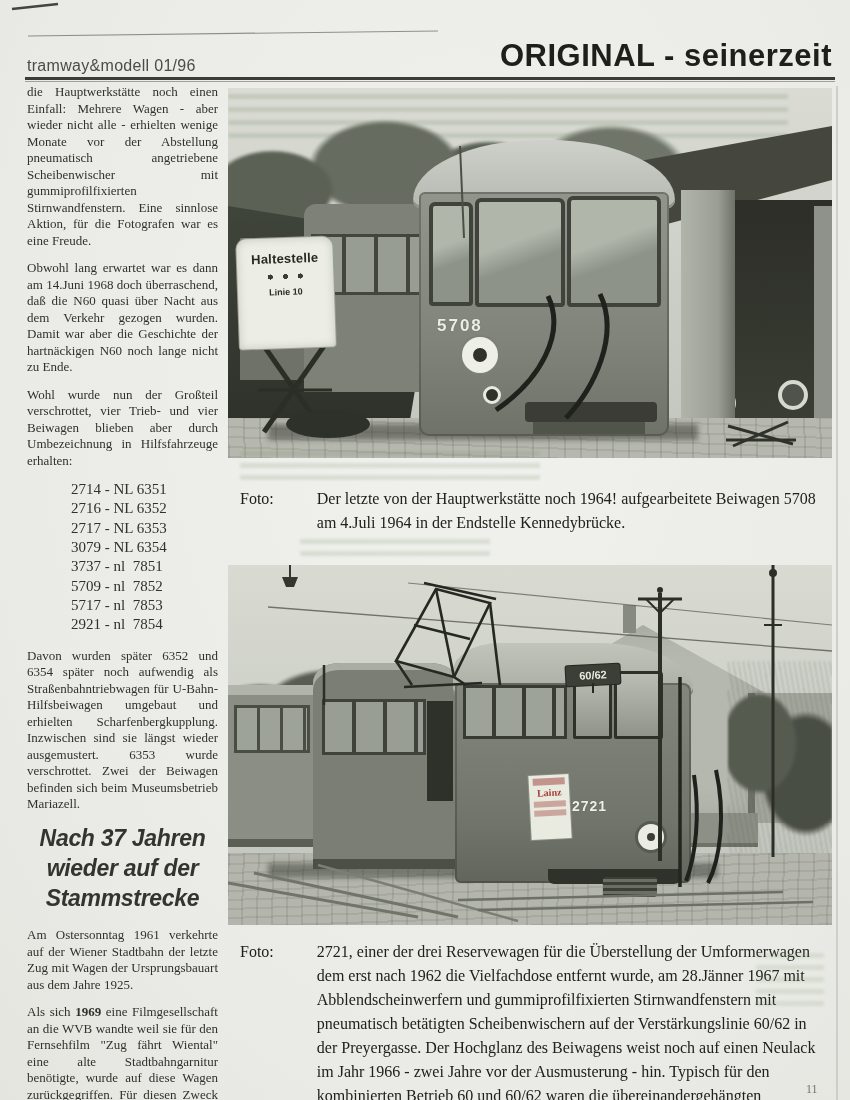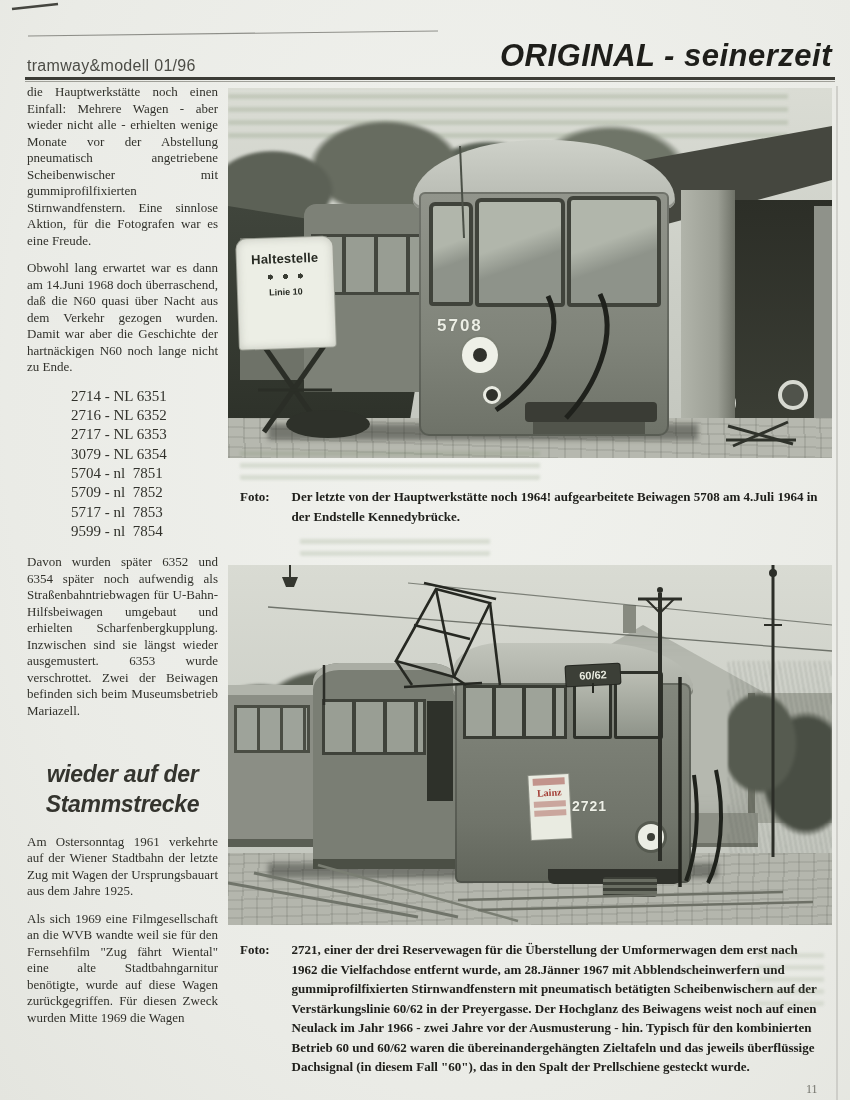"ORIGINAL - seinerzeit" .section-title { font-style: italic -> none }
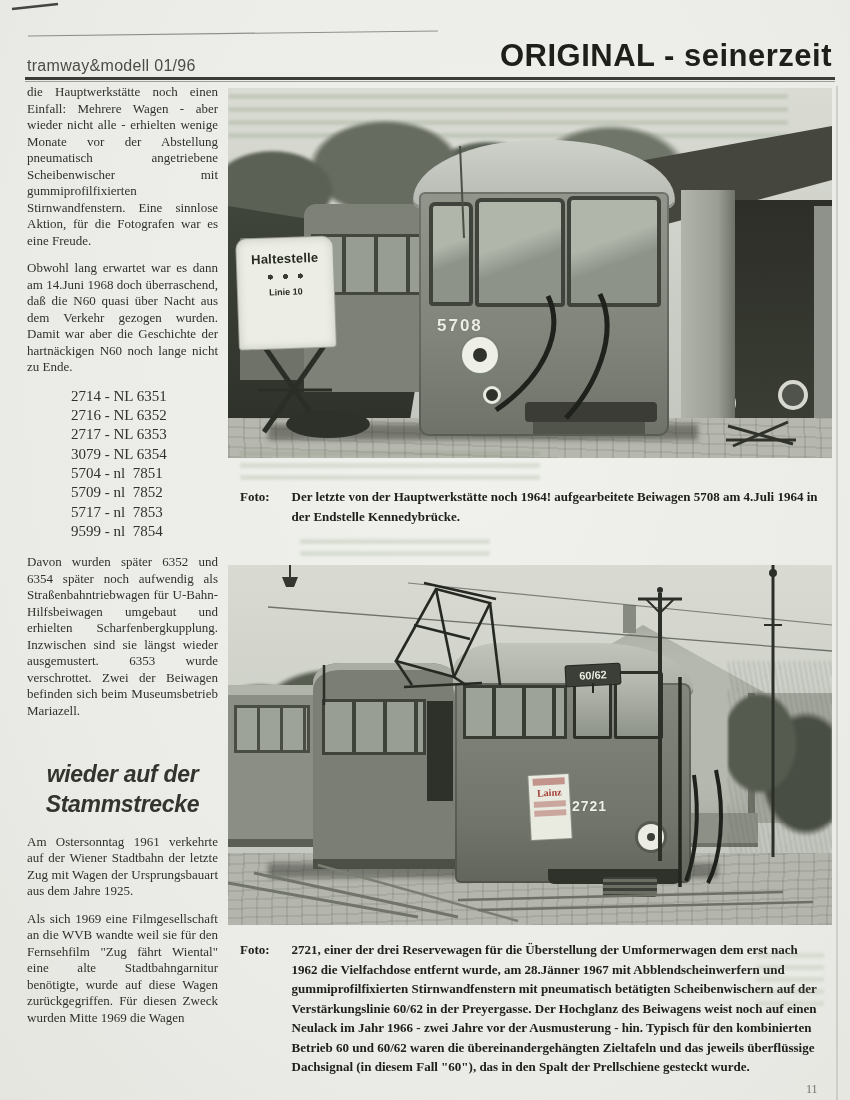"Wohl wurde nun der Großteil" p { html: none -> <p>Wohl wurde nun der Großteil verschrottet, vier Trieb- und vier Beiwagen blieben aber durch Umbezeichnung in Hilfsfahrzeuge erhalten:</p> }
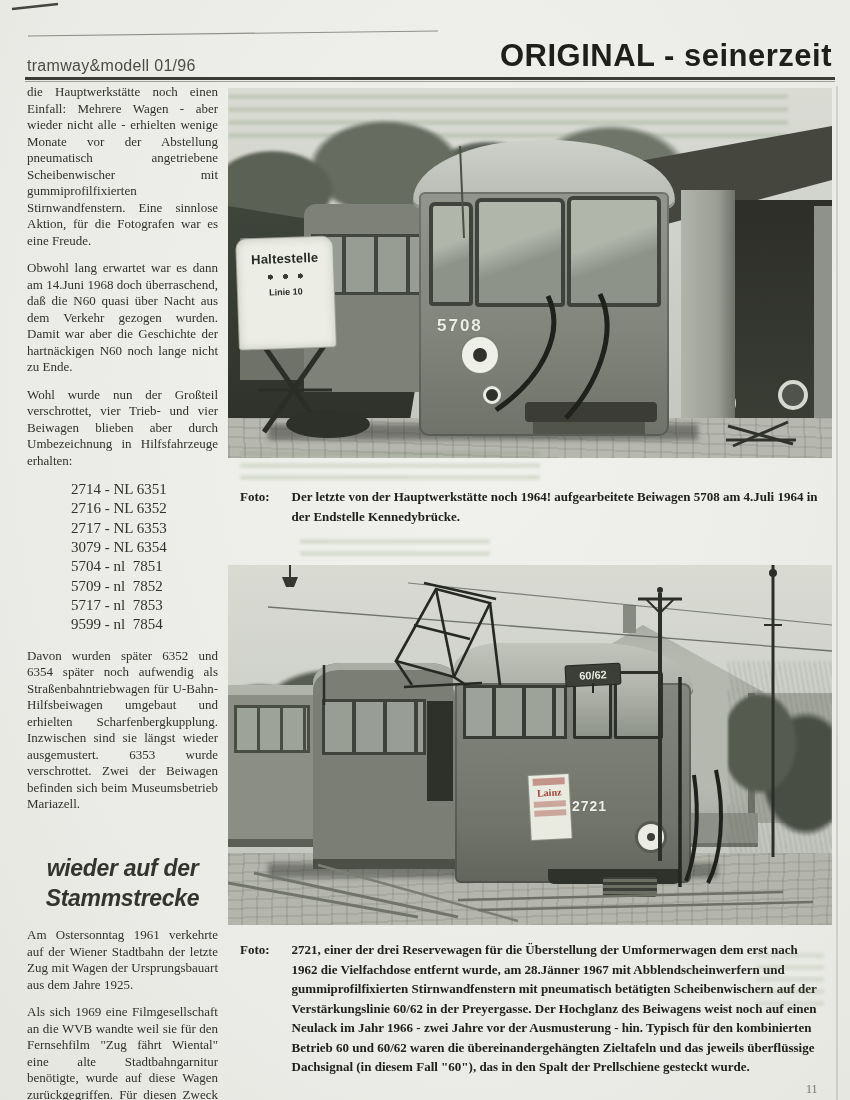"Foto:" .caption { font-size: 13px -> 16px; font-weight: bold -> normal; gap: 22px -> 9px }
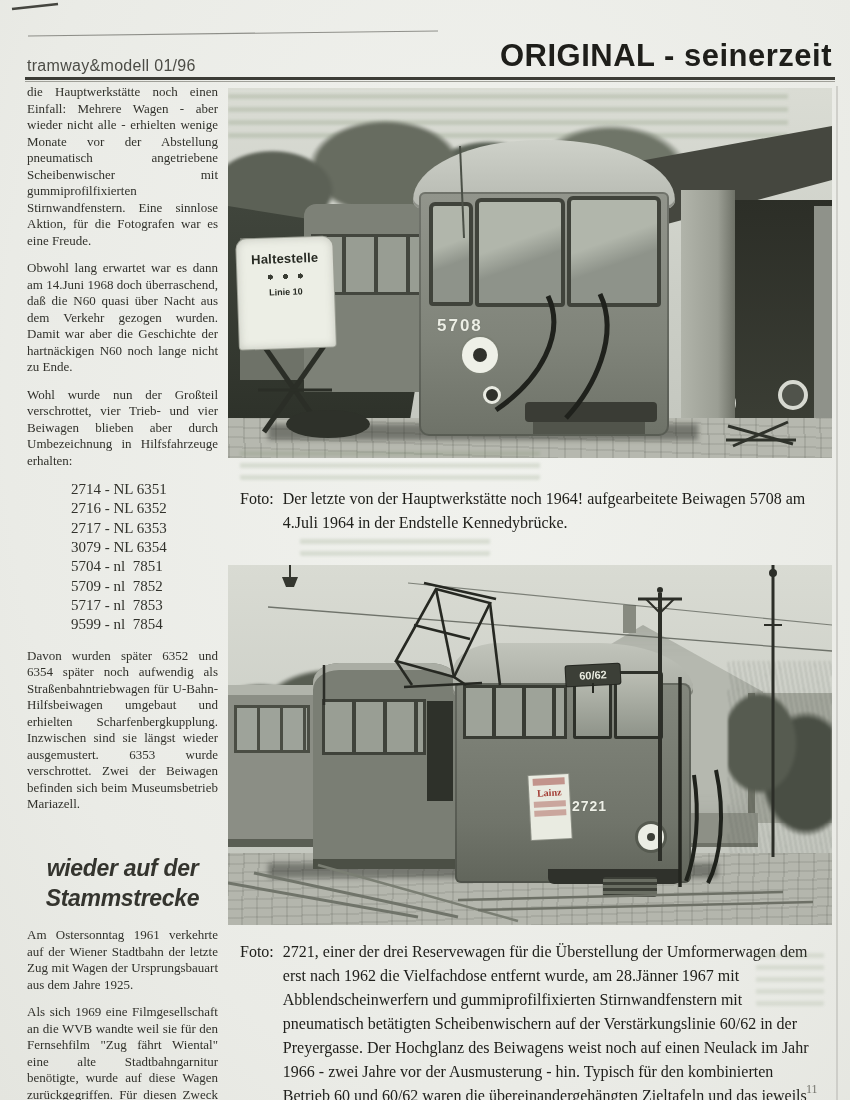"Der letzte von der Hauptwerkstätte" .cap-text { margin-left: none -> 34px }
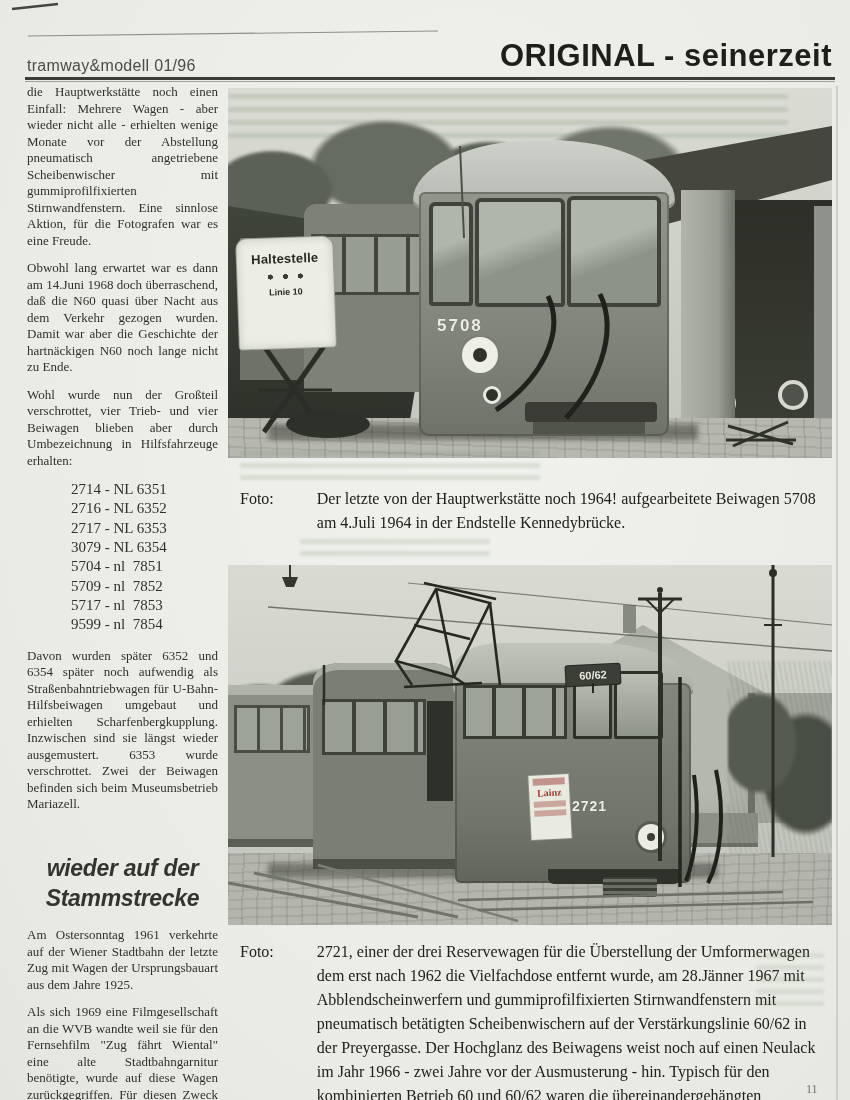"5704 - nl 7851" div { text: 5704 -> 3737 }
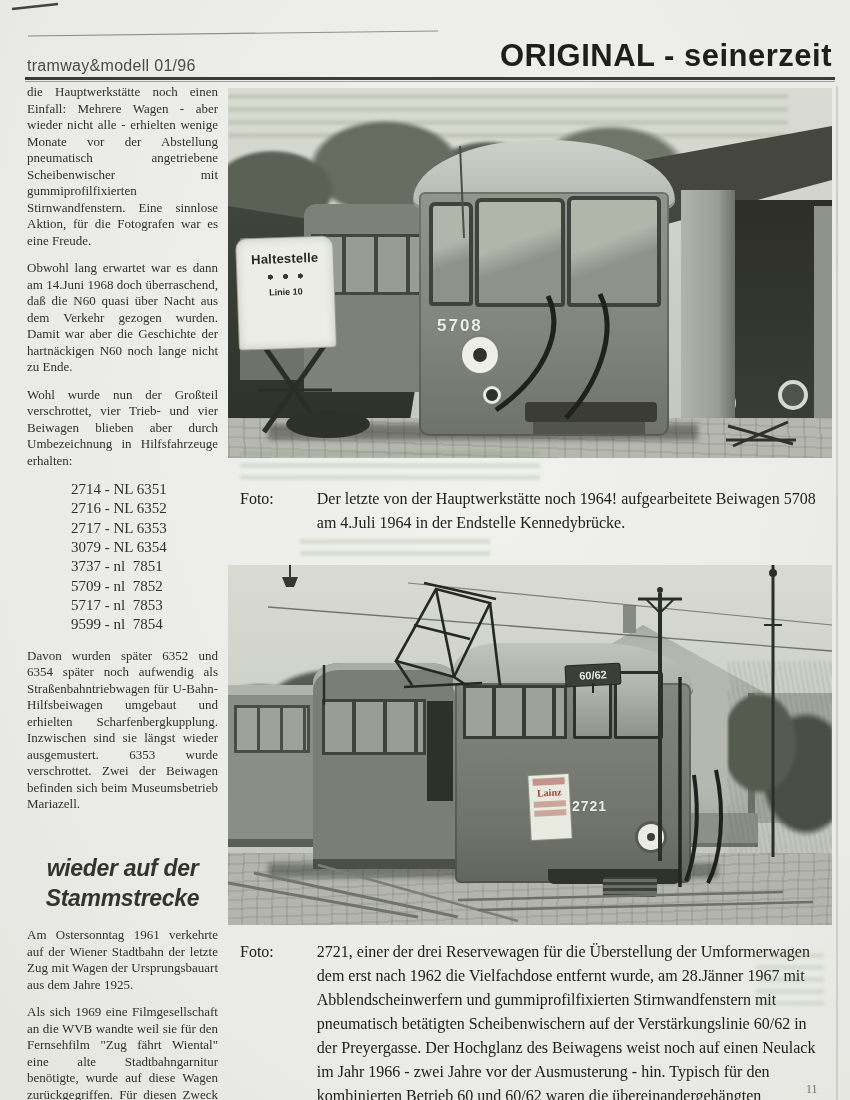"9599 - nl 7854" div { text: 9599 -> 2921 }
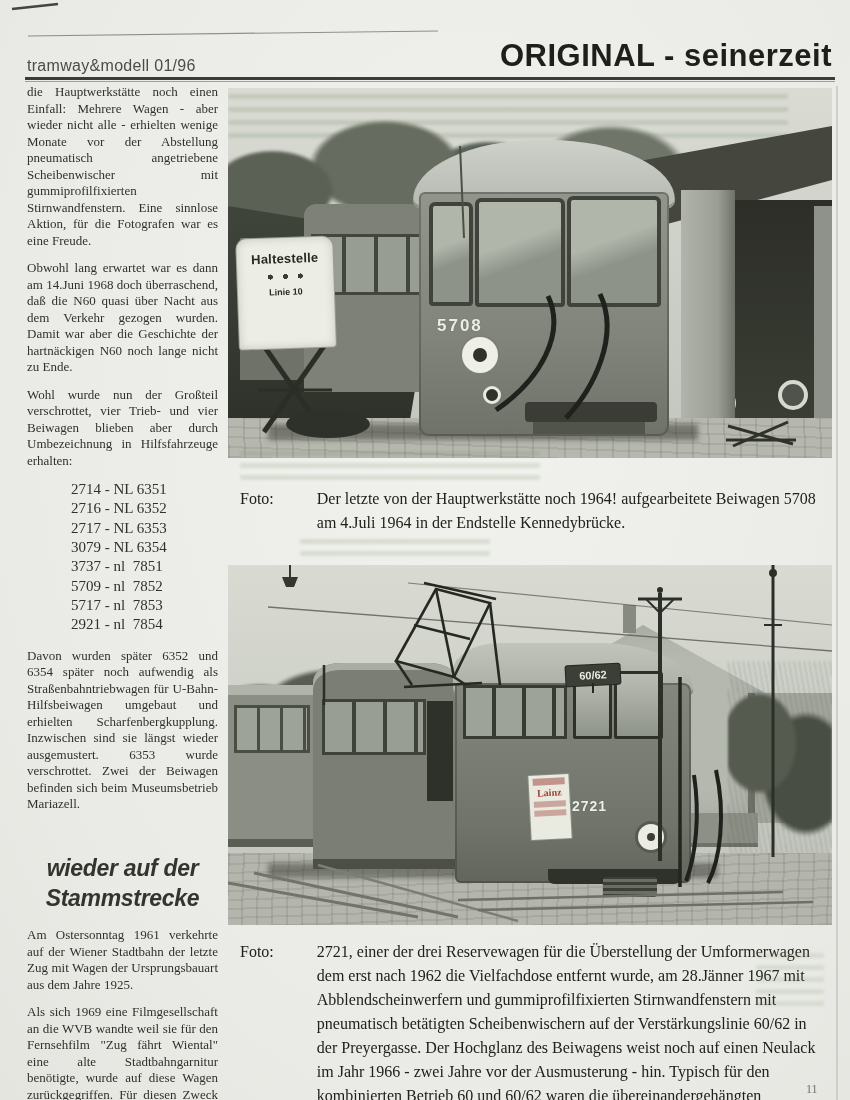"Nach 37 Jahren" span { html: none -> <span>Nach 37 Jahren</span> }
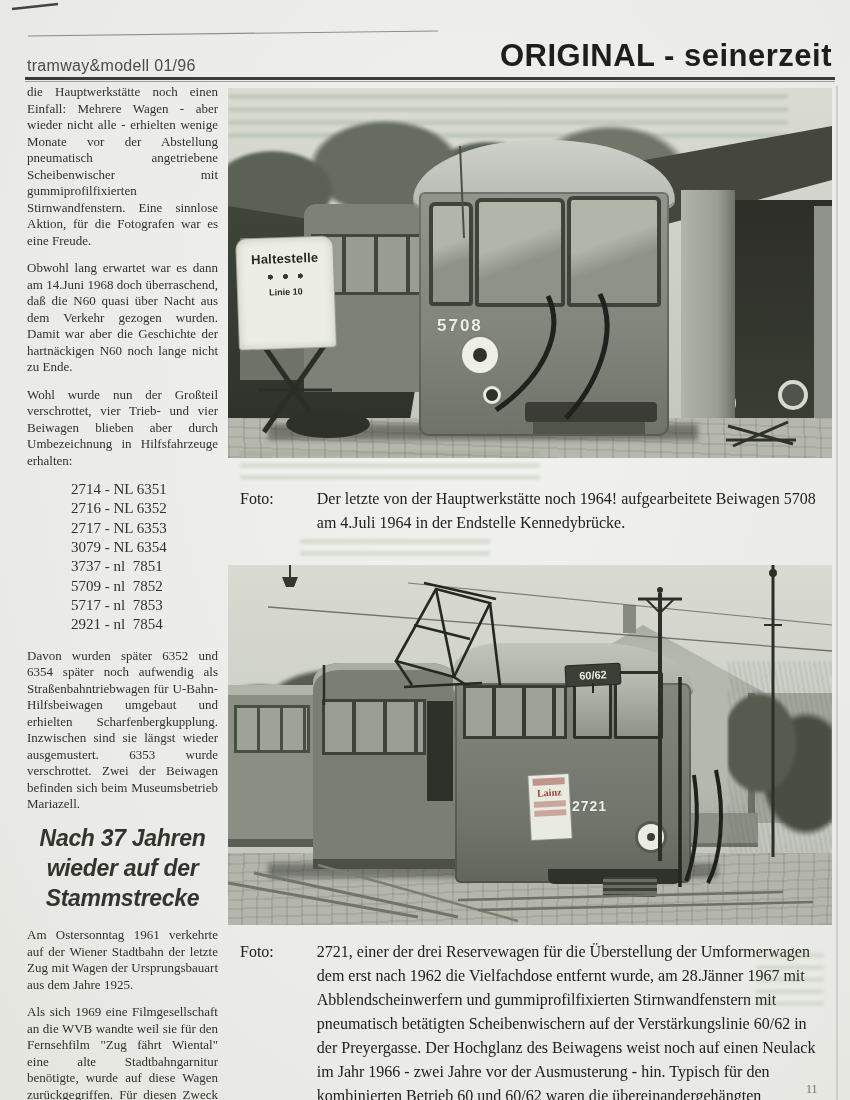"1969" .b1969 { font-weight: normal -> bold }
